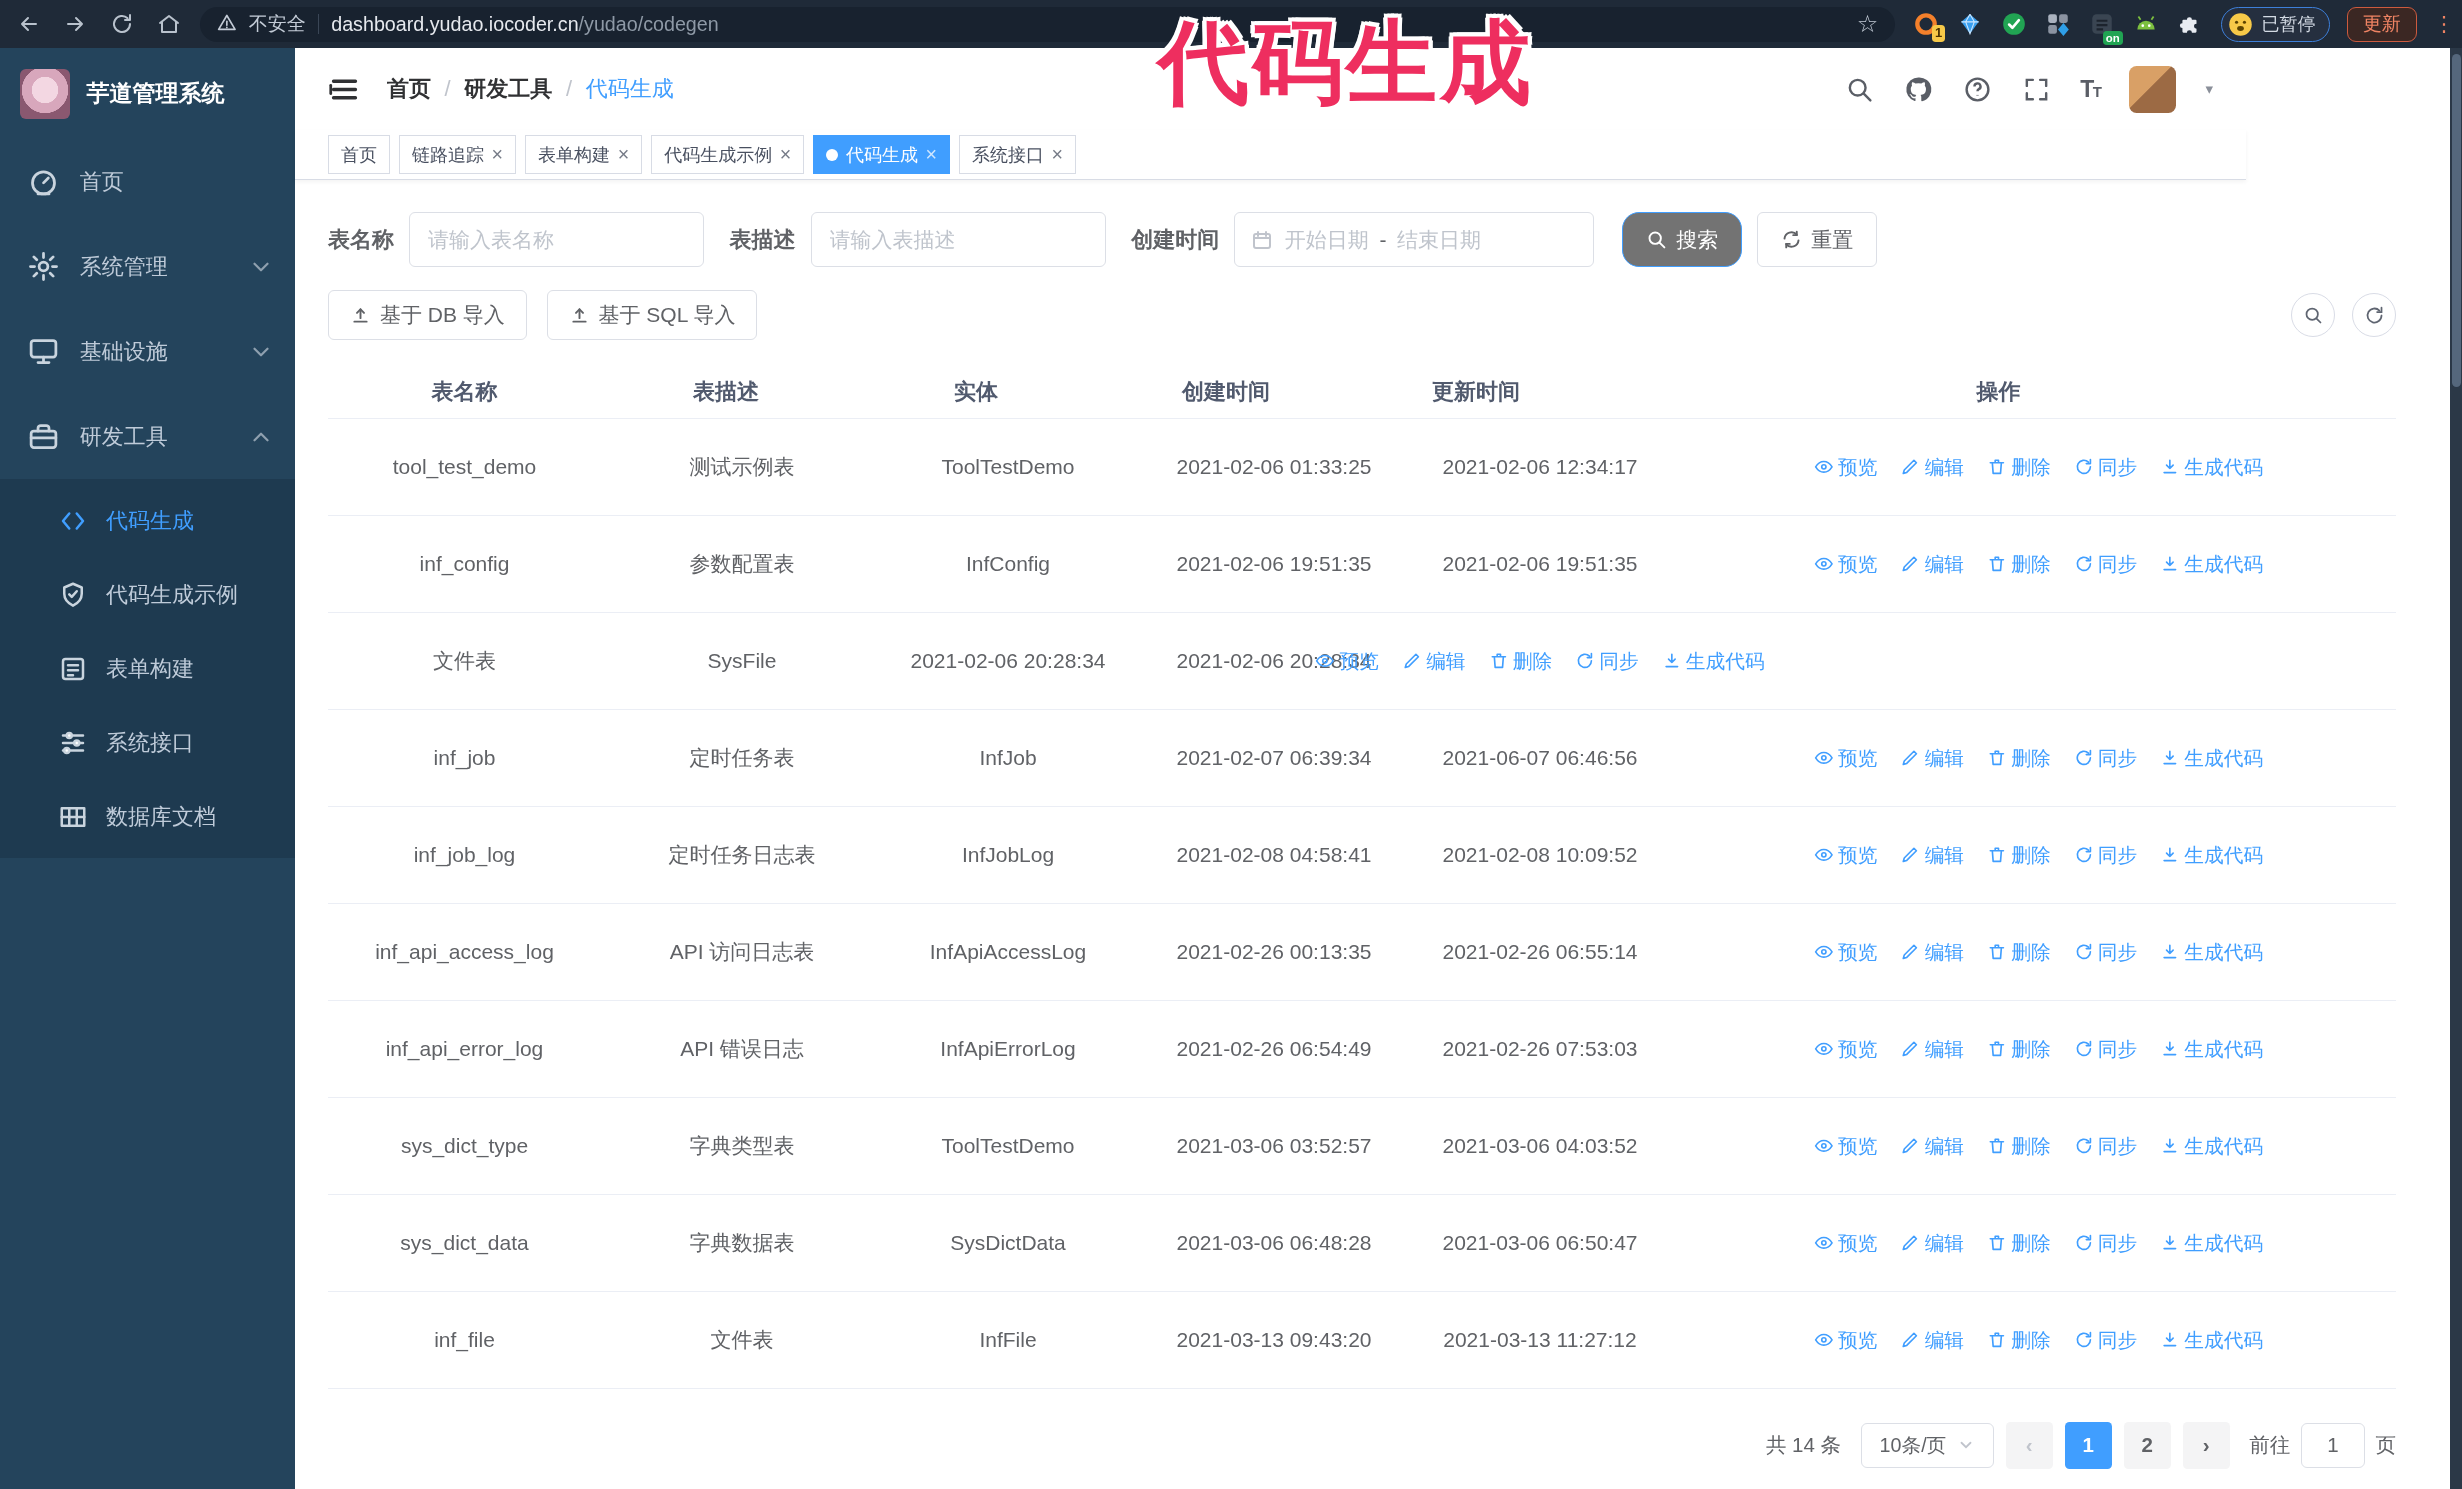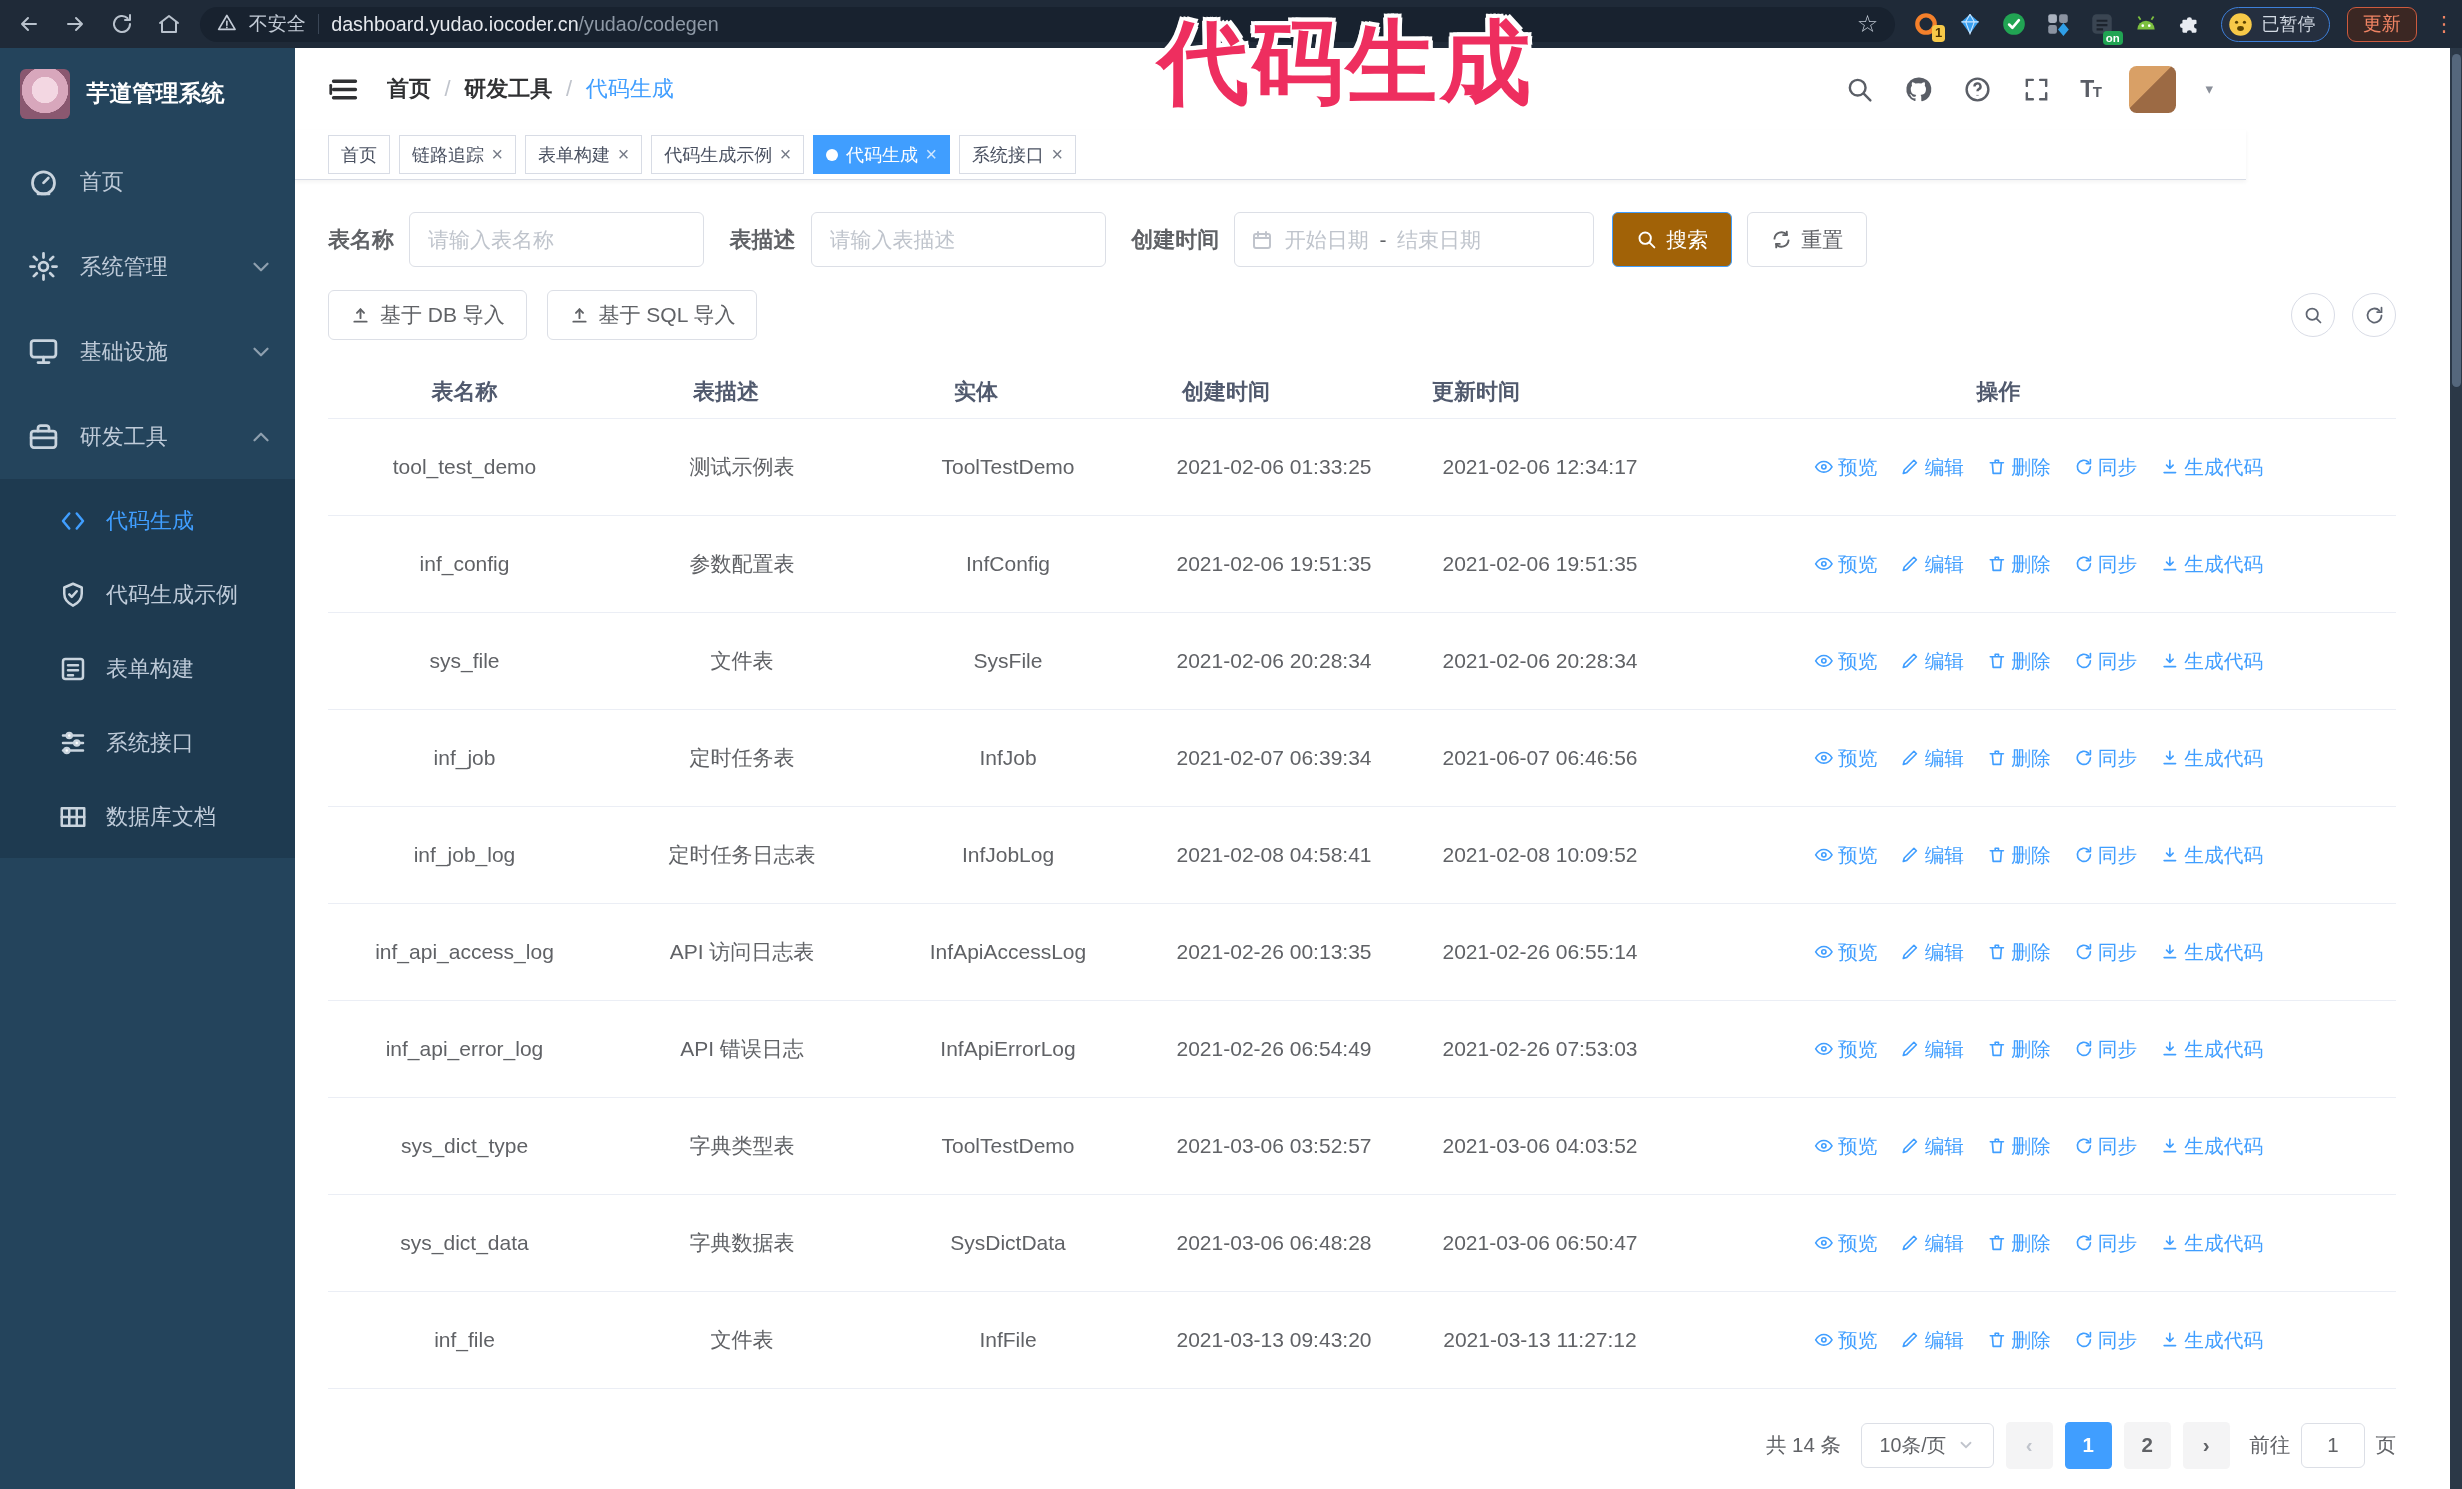"搜索" .btn.primary { background: #a16207 -> #737373; border-radius: none -> 17px; margin-left: 3px -> 13px }
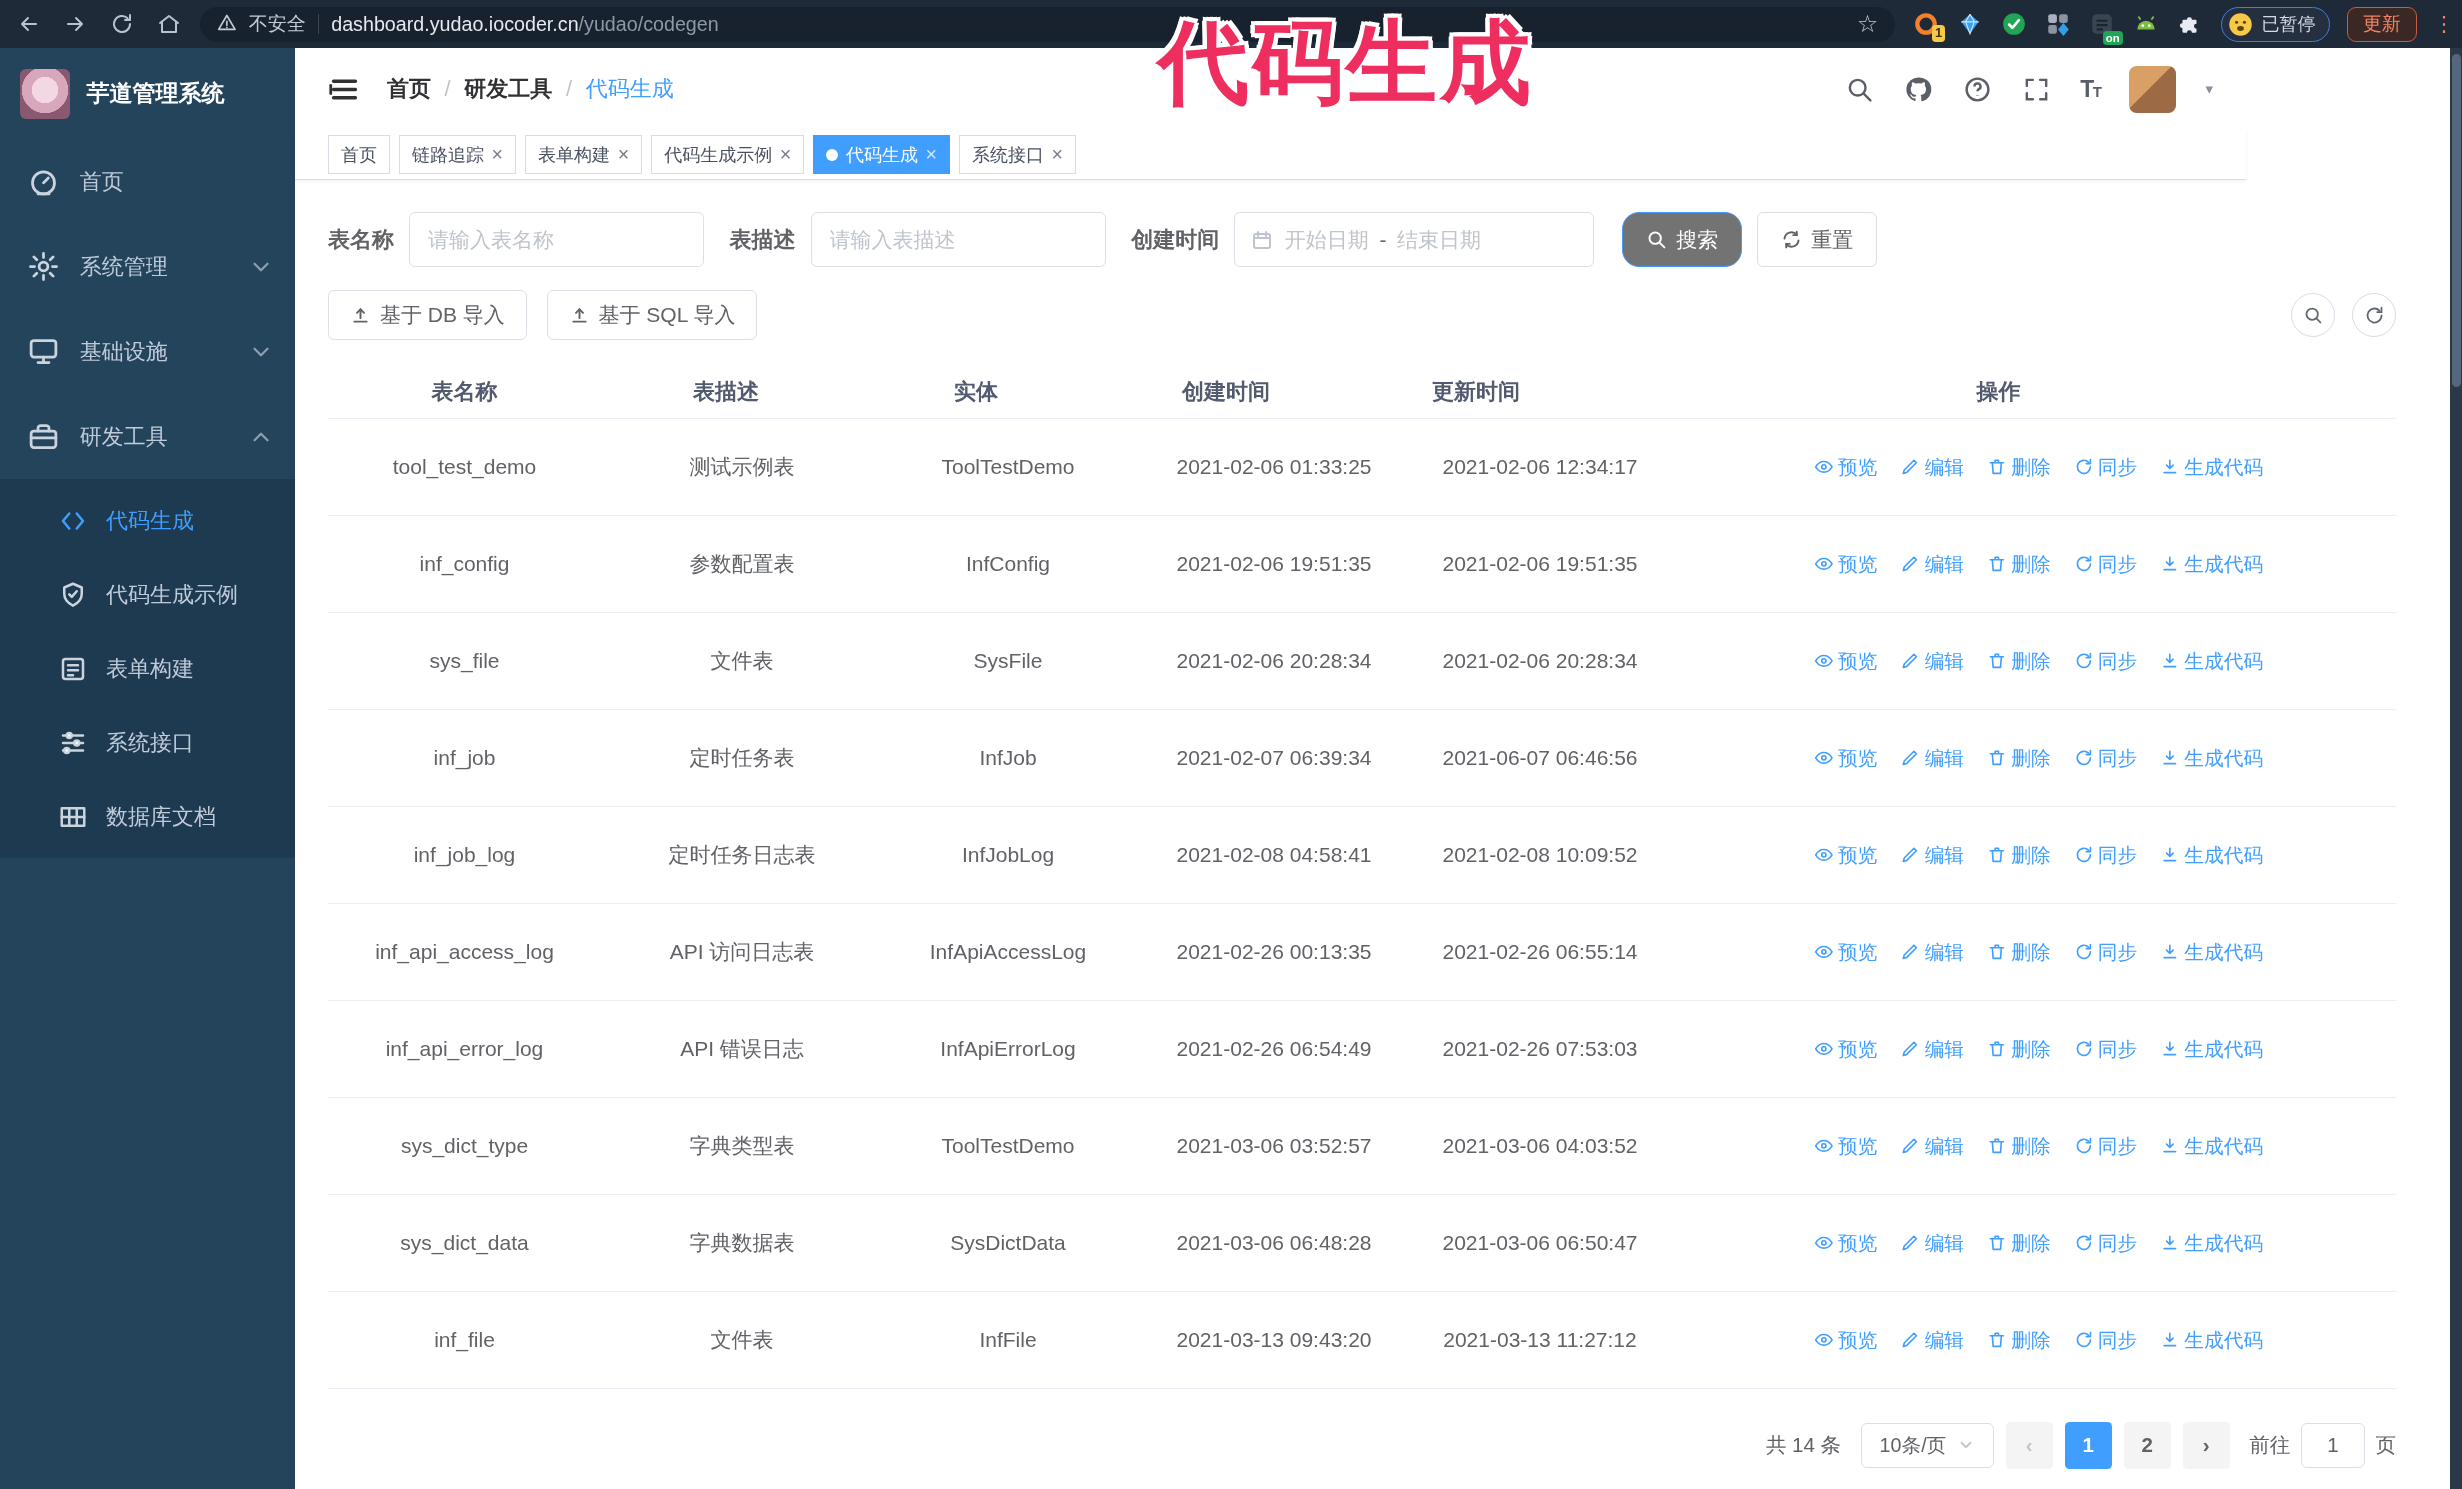"sys_file" div.td { html: <div>sys_file</div> -> none }
